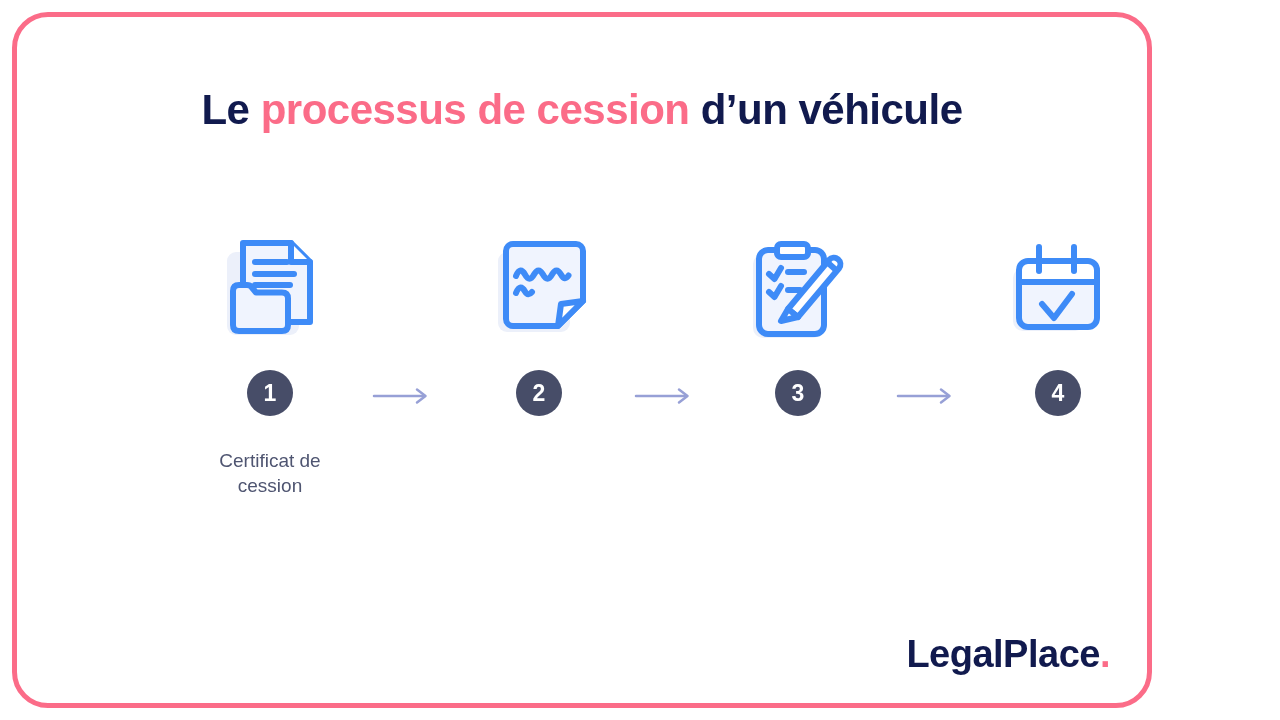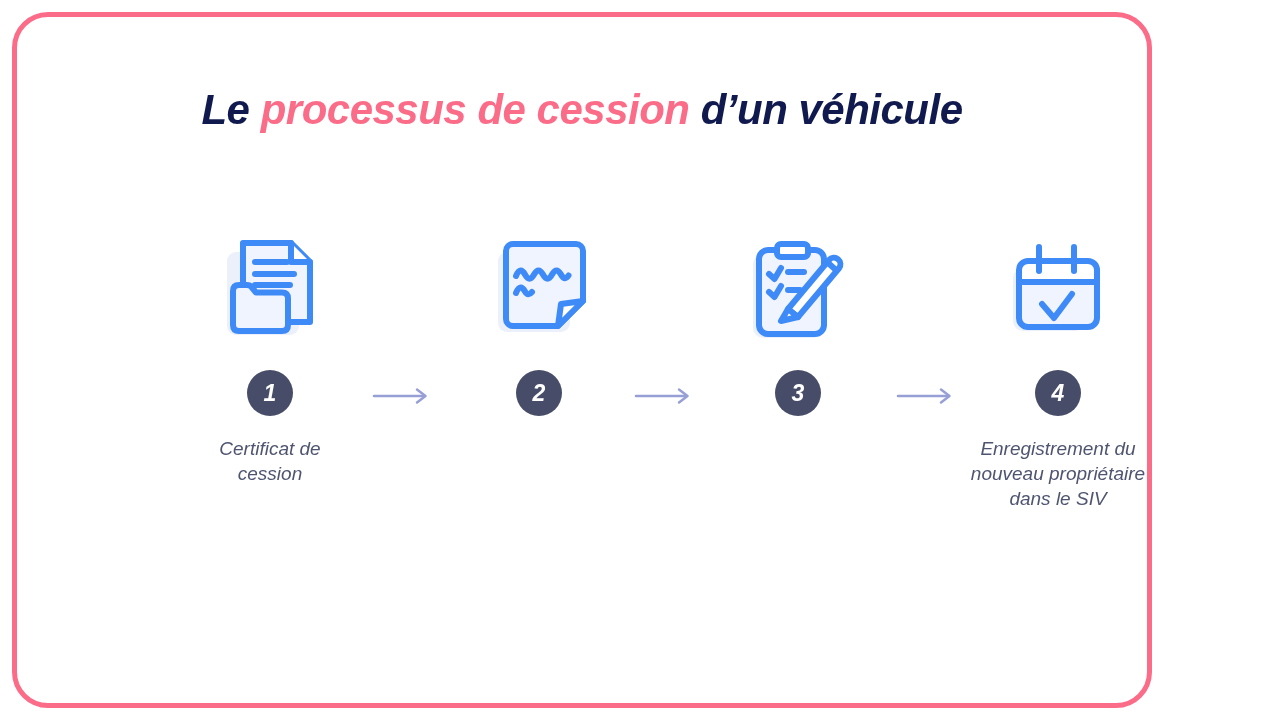"Le processus de cession d’un" .canvas { font-style: italic -> none }
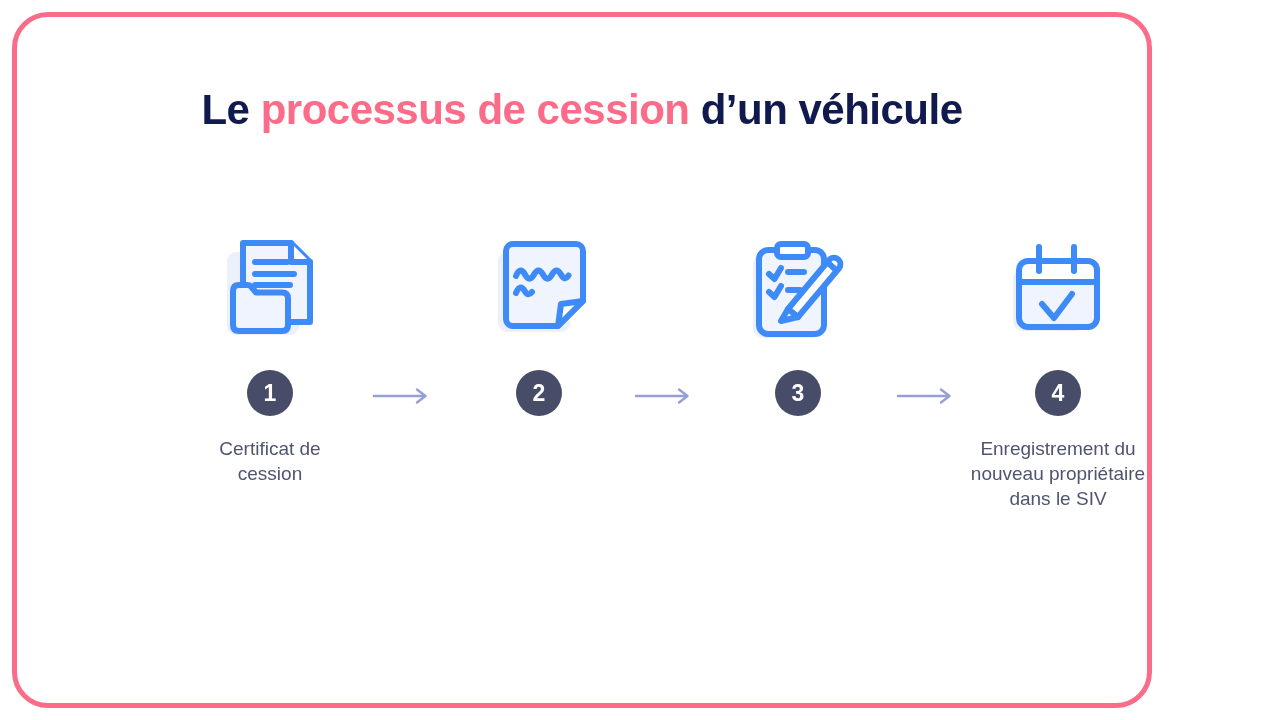"Certificat de cession" .label { margin-top: 20px -> 32px }
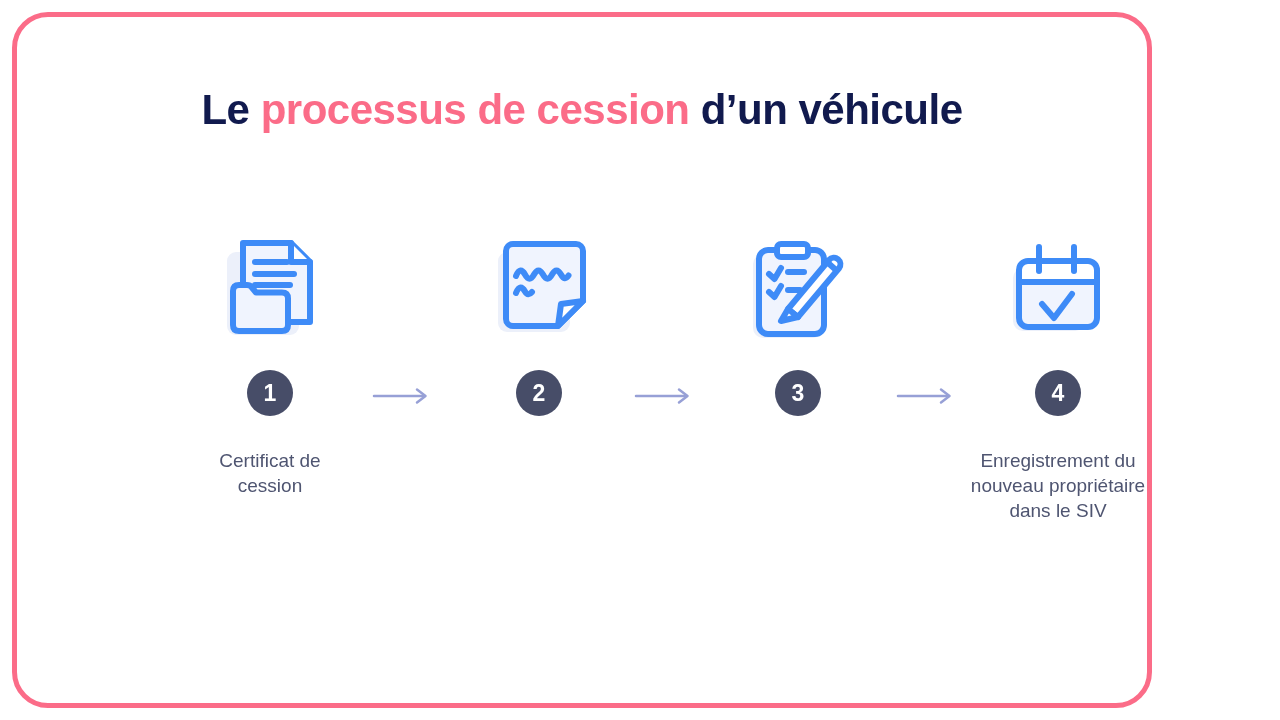"Enregistrement du nouveau propriétaire" div.label { html: <div>Enregistrement du nouveau propriétaire dans le SIV</div> -> none }
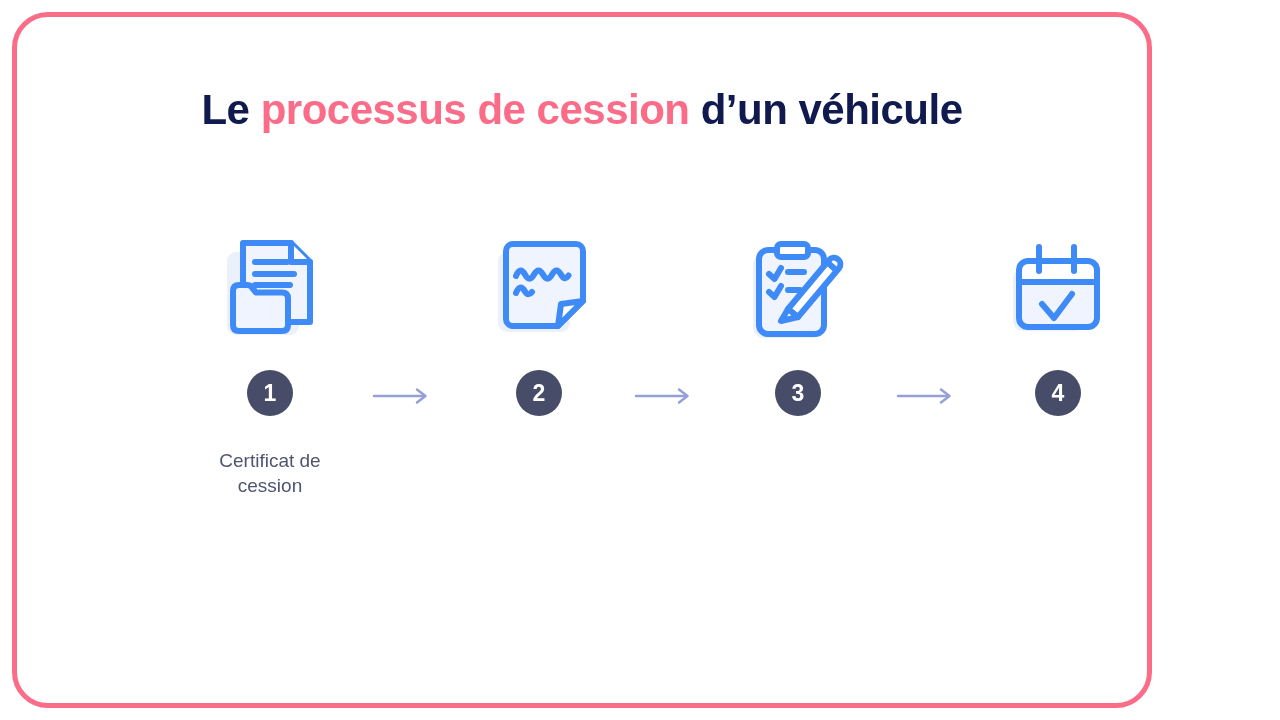"LegalPlace." div.logo { html: none -> <div><span>LegalPlace</span><span>.</span></div> }
